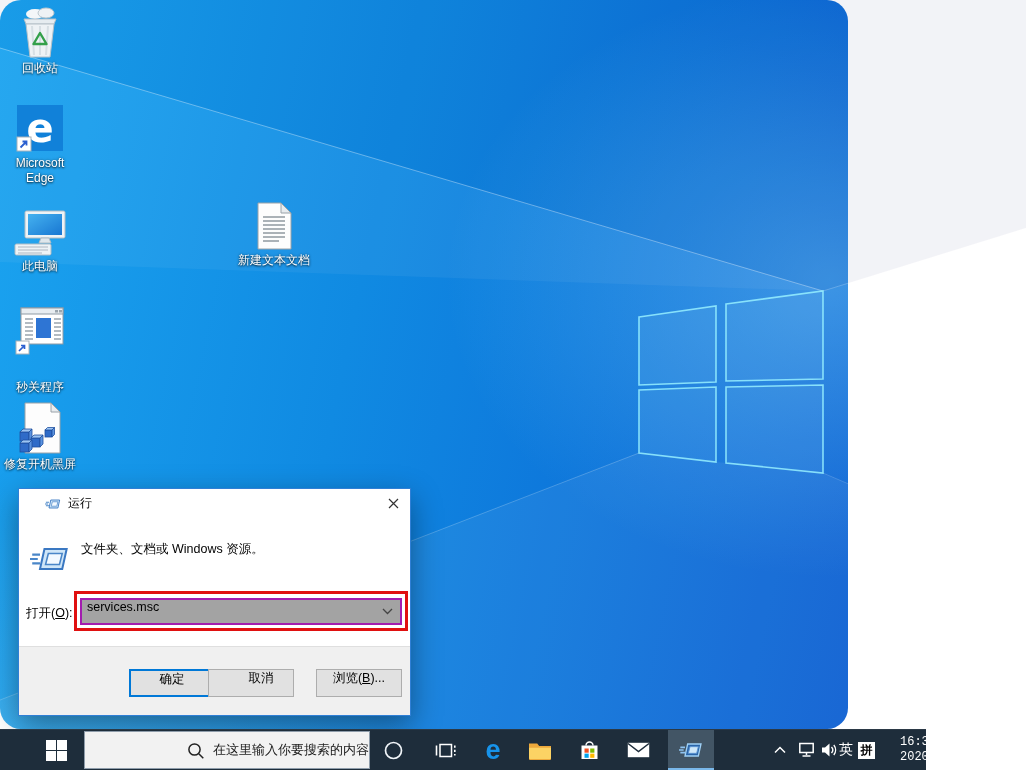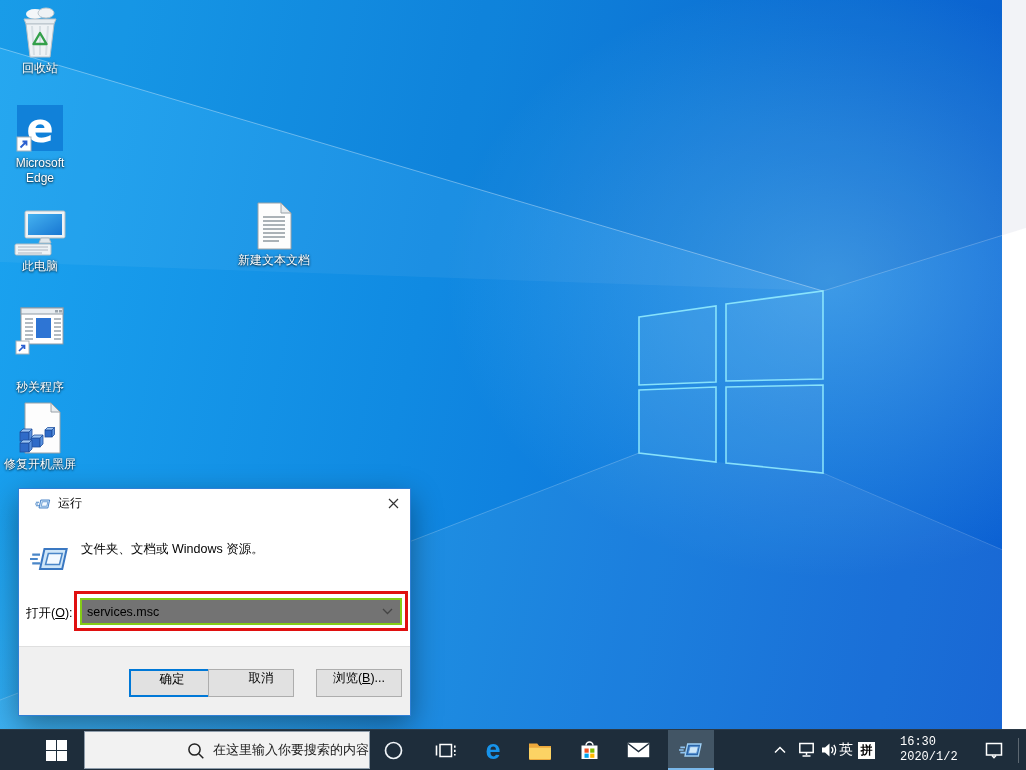"回收站" .desktop { border-radius: none -> 21px; width: 1002px -> 848px }
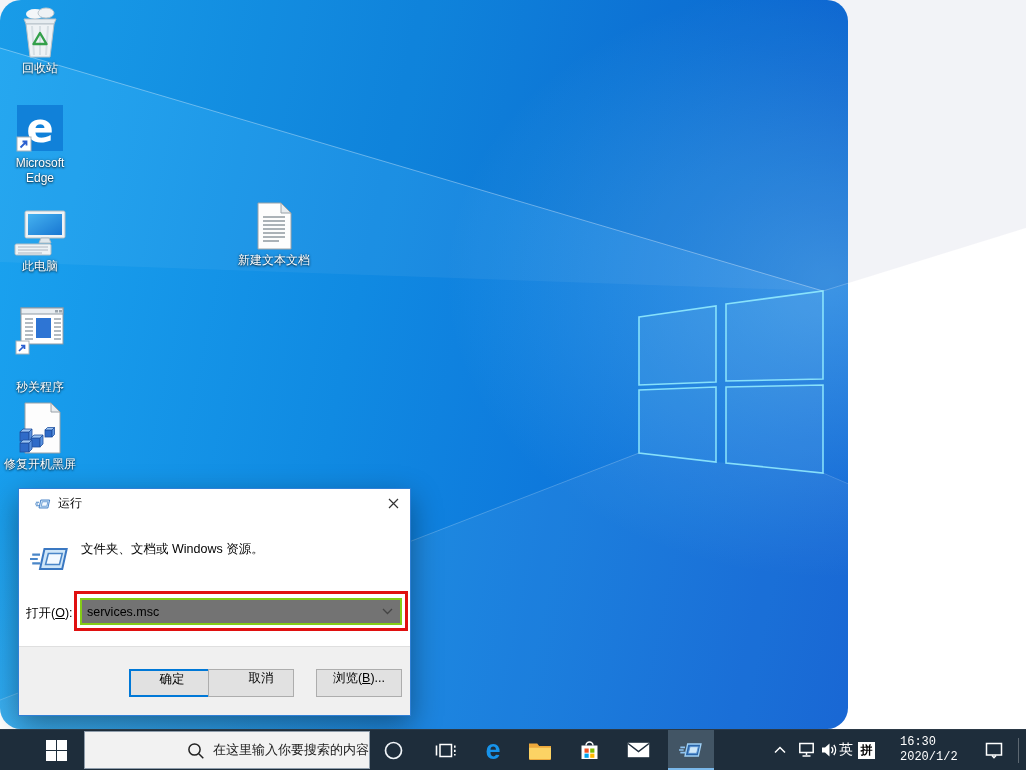"运行" .titlebar { padding-left: 16px -> 26px }
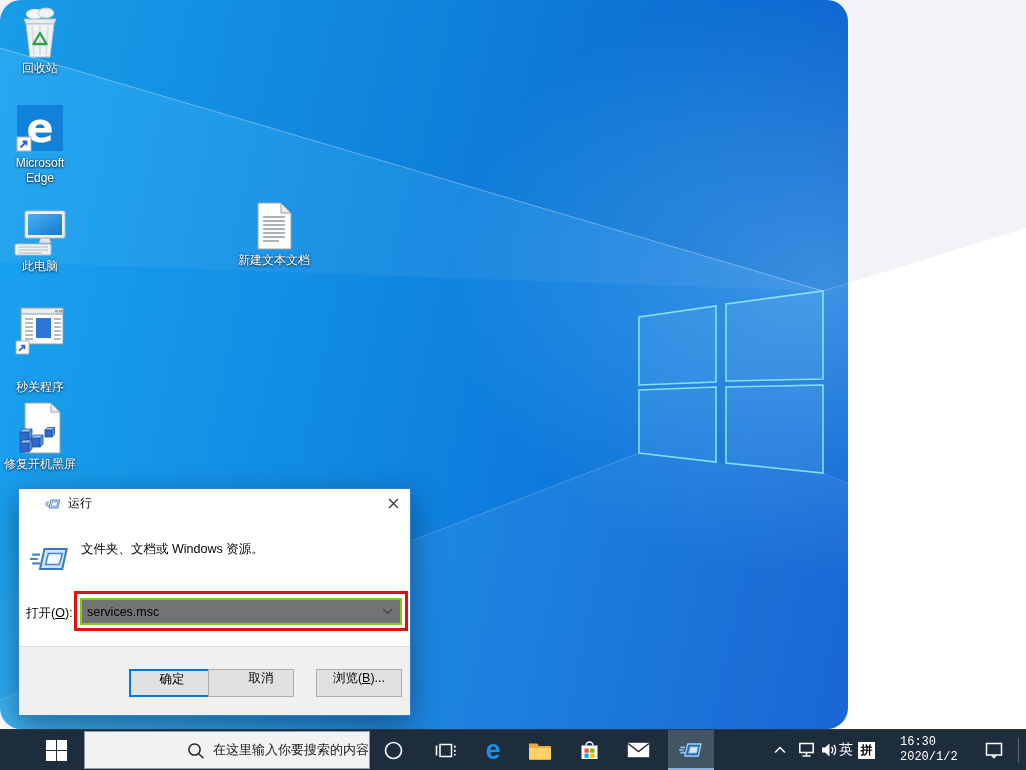"services.msc" .combo { align-items: center -> none; background: #737373 -> #a3a3a3; border: 2px solid #84cc16 -> 2px solid #a21caf }
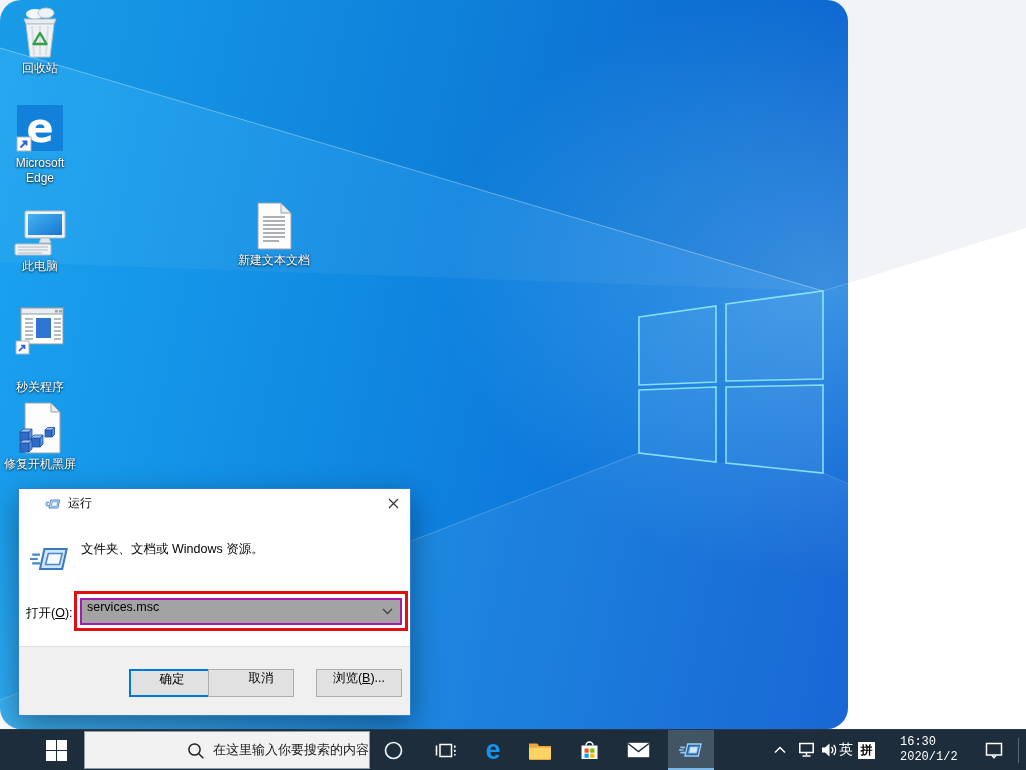"在这里输入你要搜索的内容" .taskbar { width: 1026px -> 926px }
